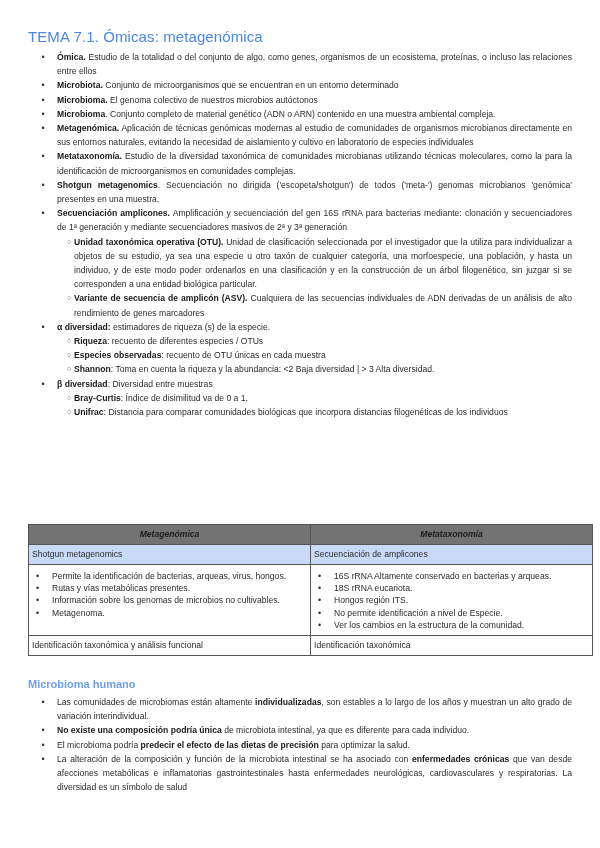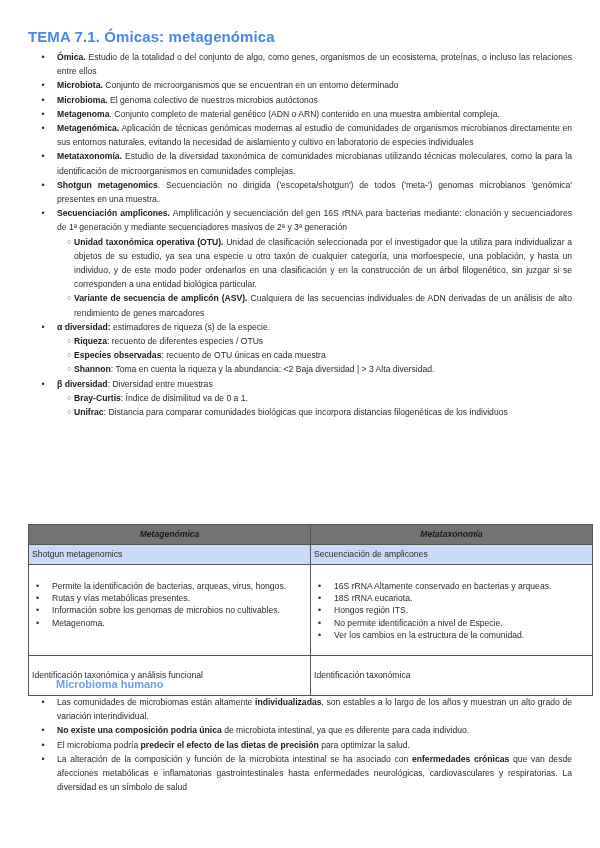"TEMA 7.1. Ómicas: metagenómica" .title { font-weight: bold -> normal }
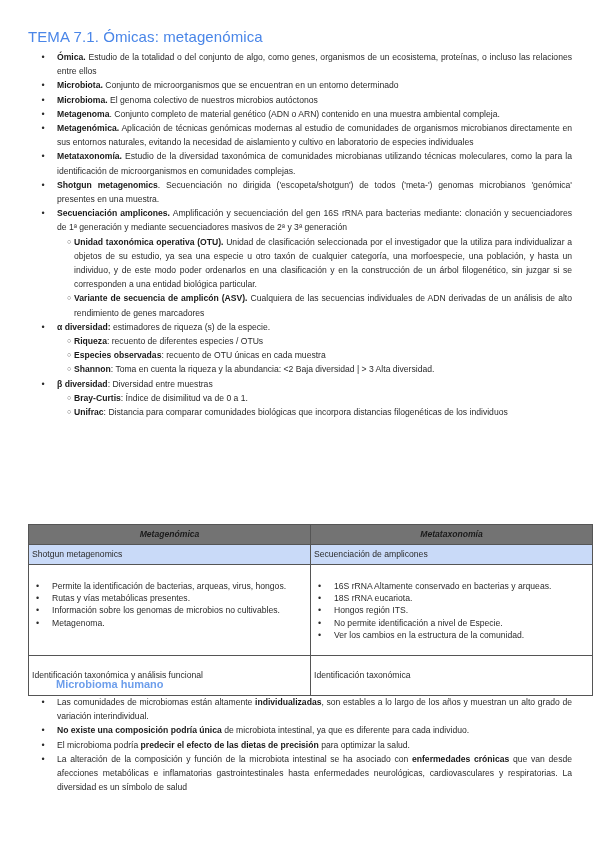"Metagenoma" b { text: Metagenoma -> Microbioma }
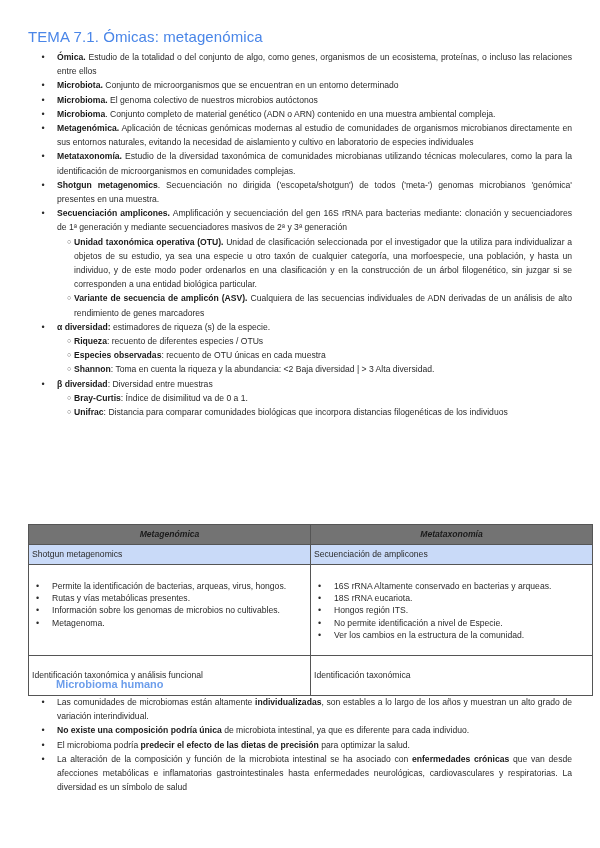"Permite la identificación de bacterias," .compare td, .compare th { padding: 13px 3px -> 3px 3px }
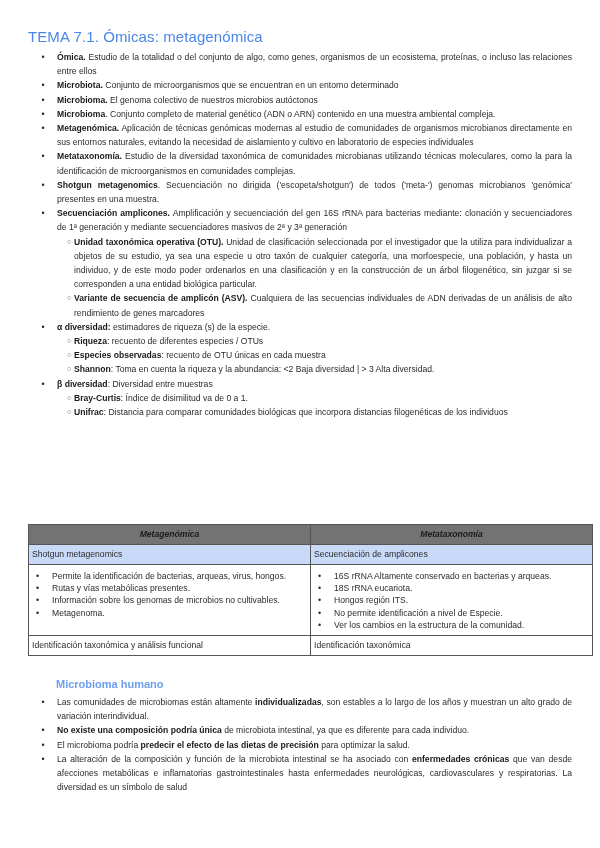"Microbioma humano" .h2 { margin-left: 28px -> none }
